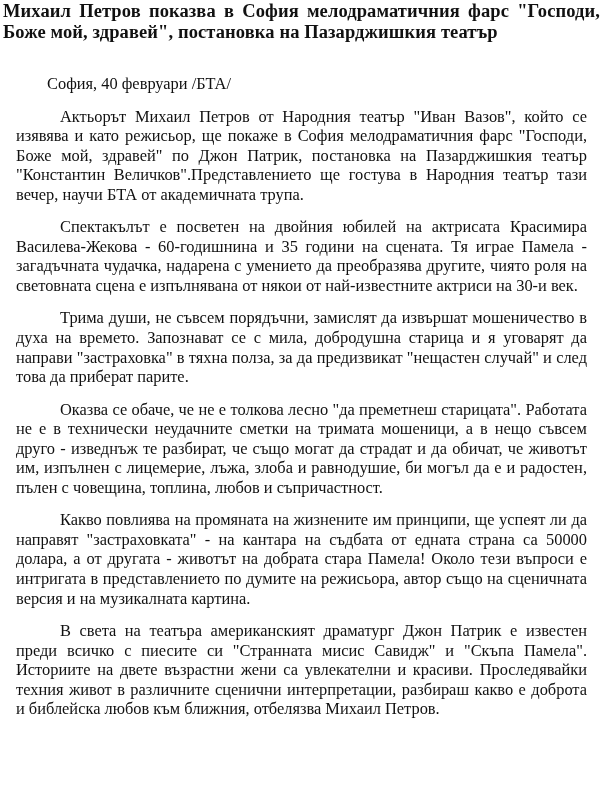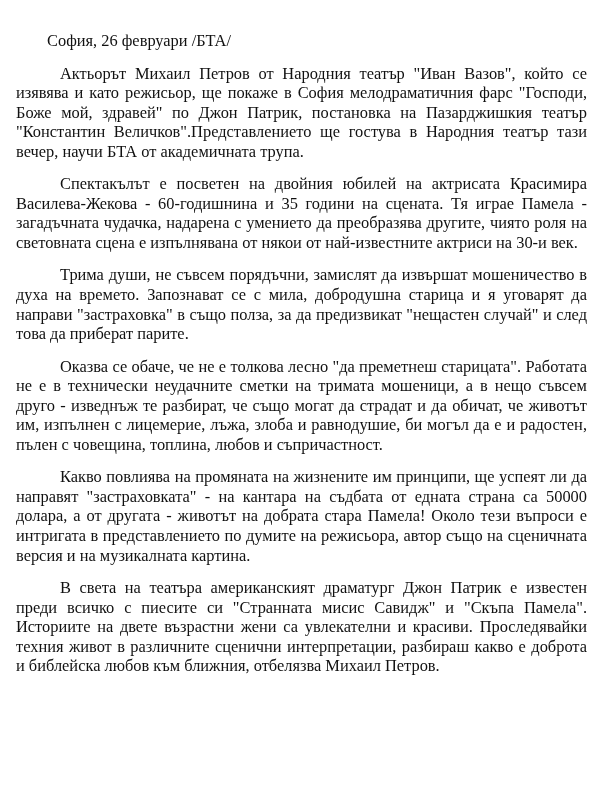"Михаил Петров показва в София" h1.headline { html: none -> <h1>Михаил Петров показва в София мелодраматичния фарс "Господи, Боже мой, здравей", постановка на Пазарджишкия театър</h1> }
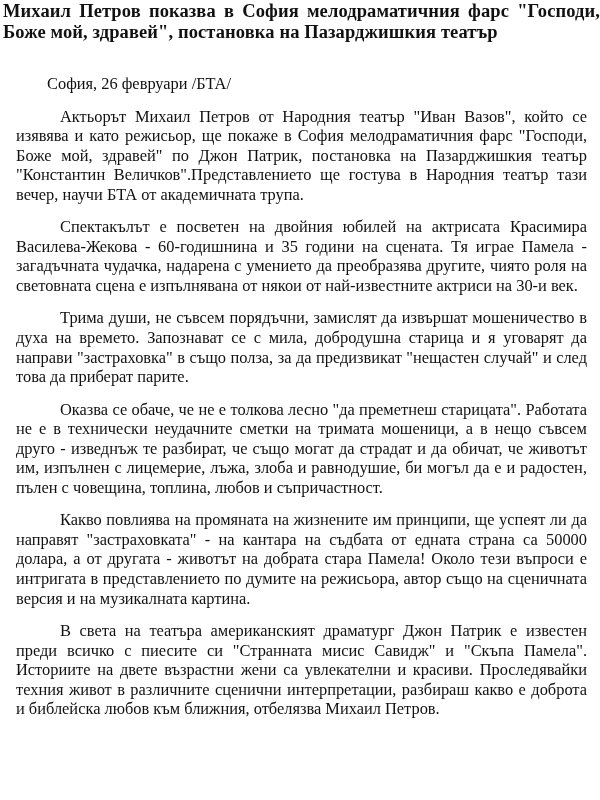"София, 26 февруари /БТА/" p.dateline { text: 26 -> 40 }
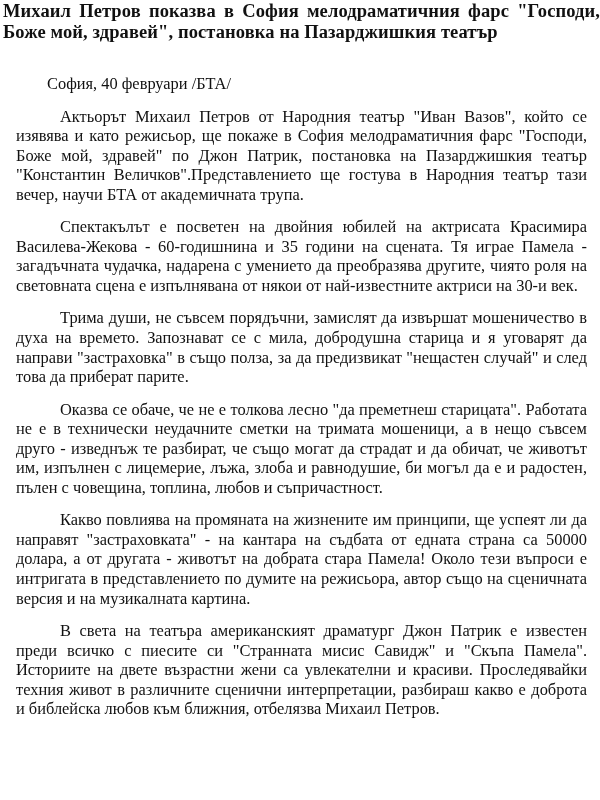"Трима души, не съвсем порядъчни," p.para { text: също -> тяхна }
